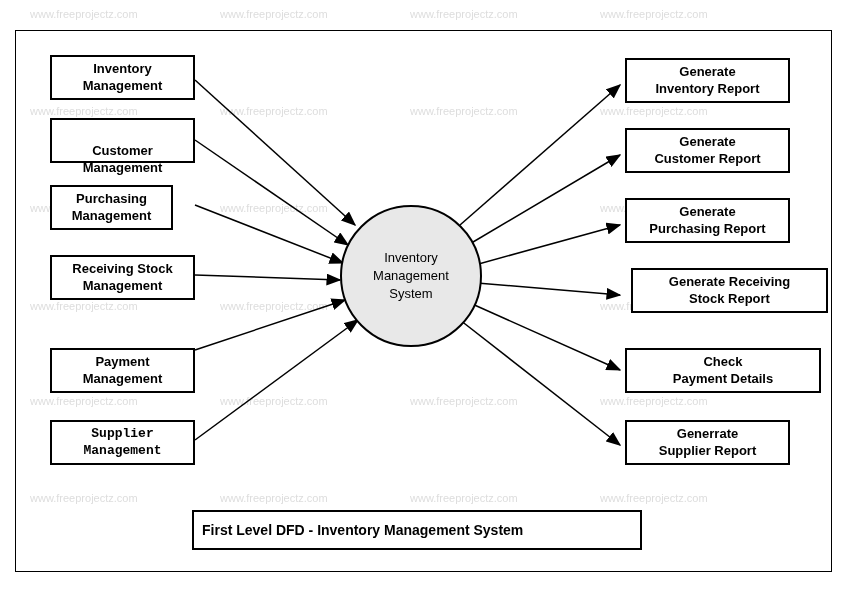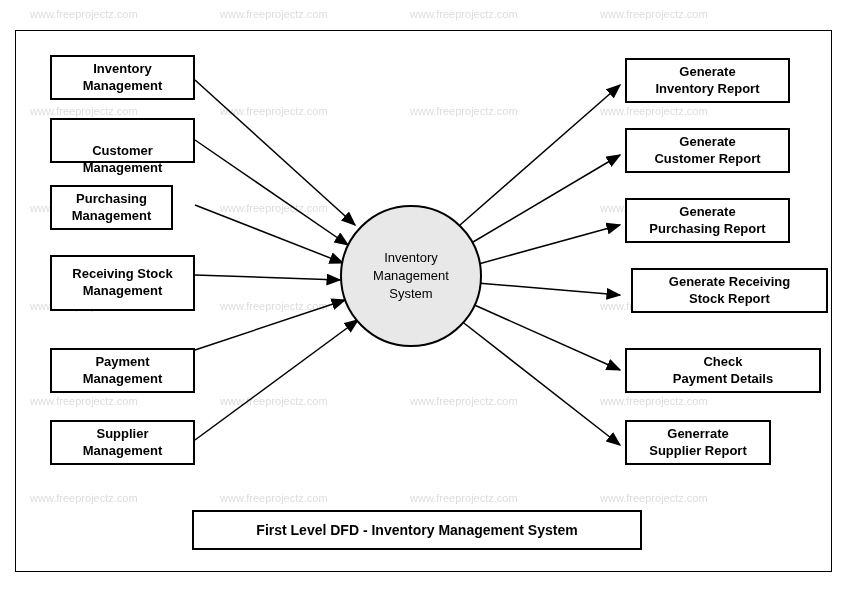"Receiving Stock" div.box { height: 56px -> 45px }
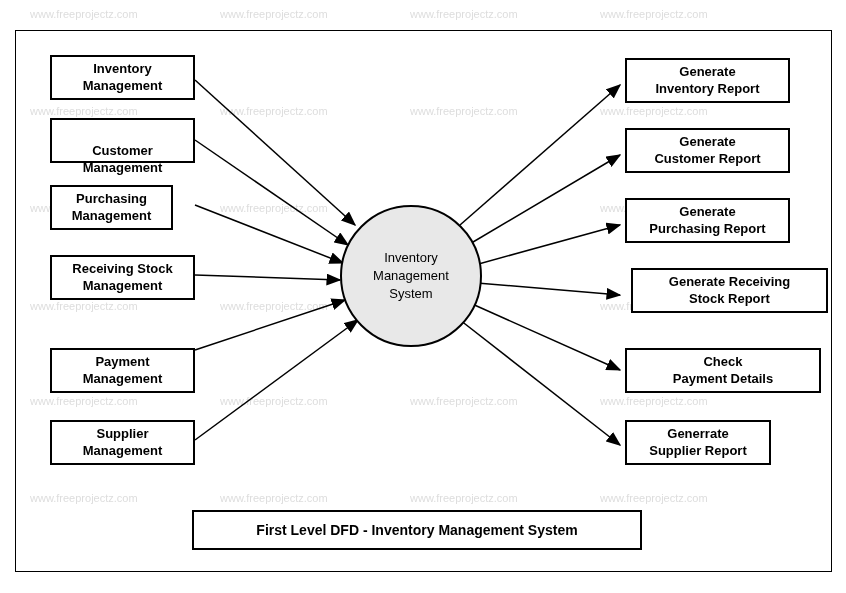"Supplier" span { font-family: none -> Liberation Mono, monospace }
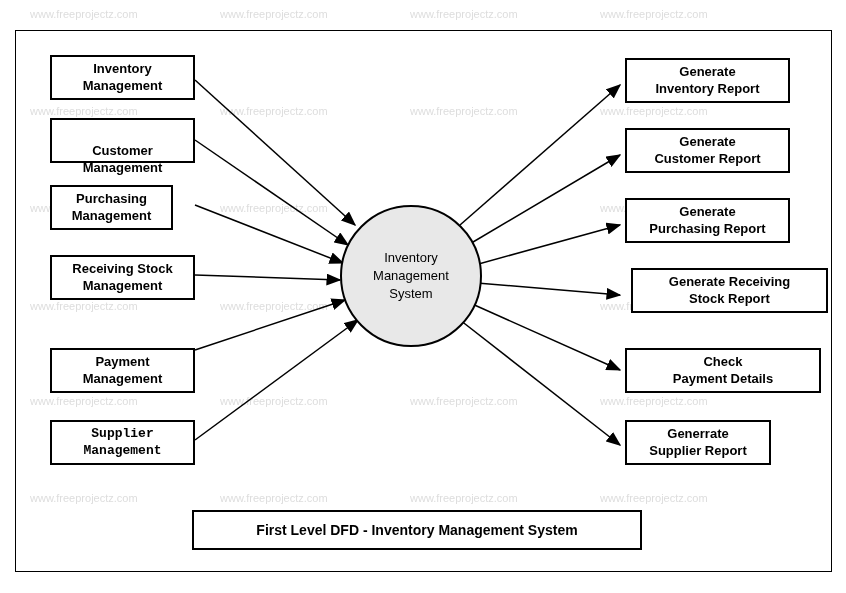"Generrate" div.box { width: 146px -> 165px }
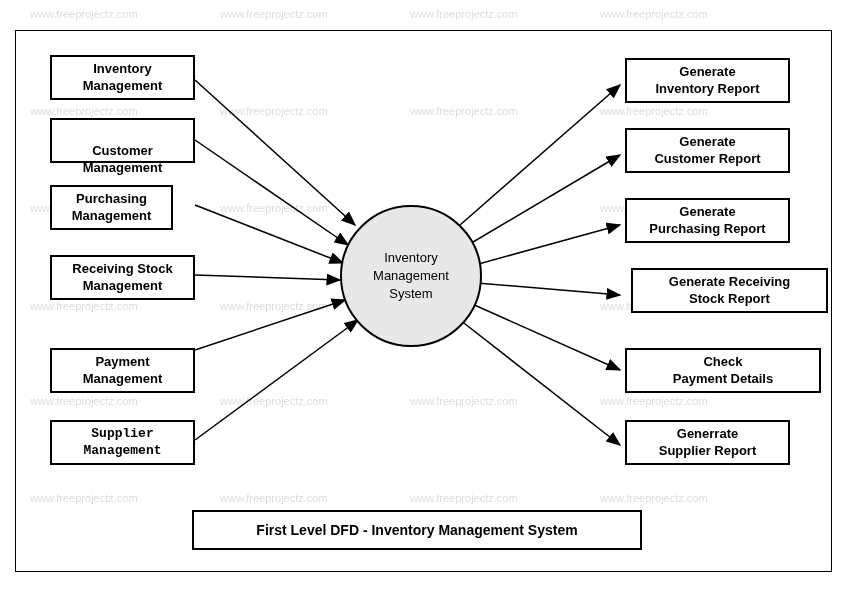"First Level DFD - Inventory" .title-box { justify-content: center -> none }
